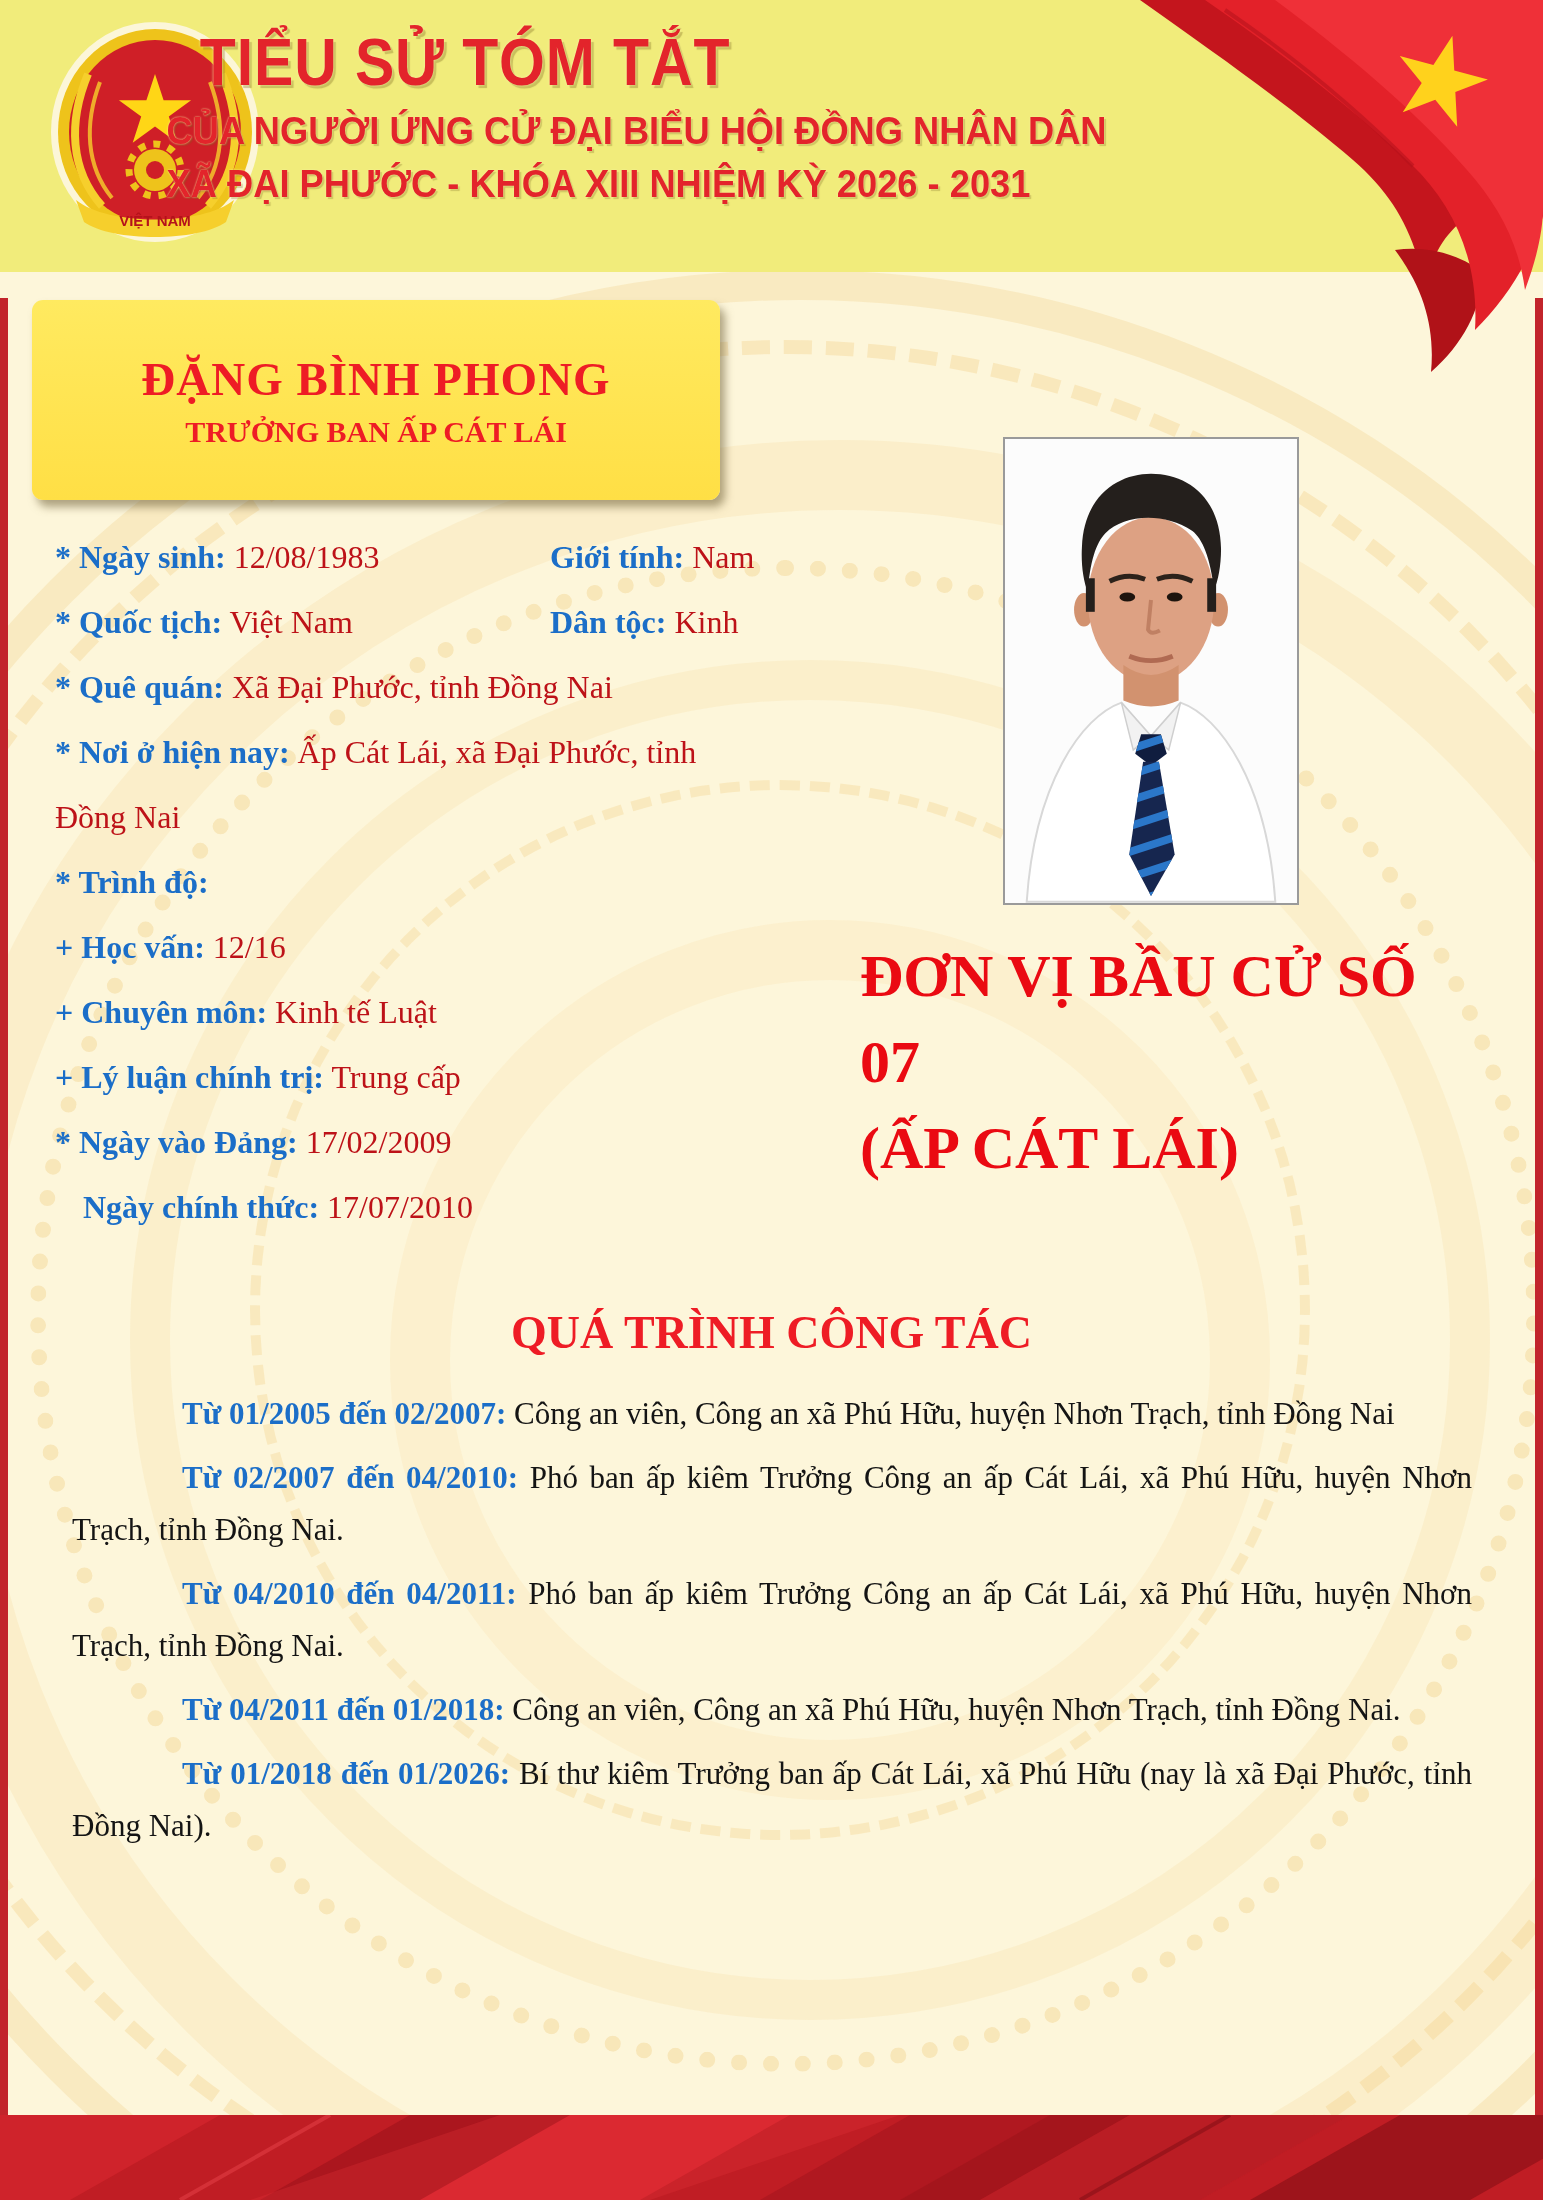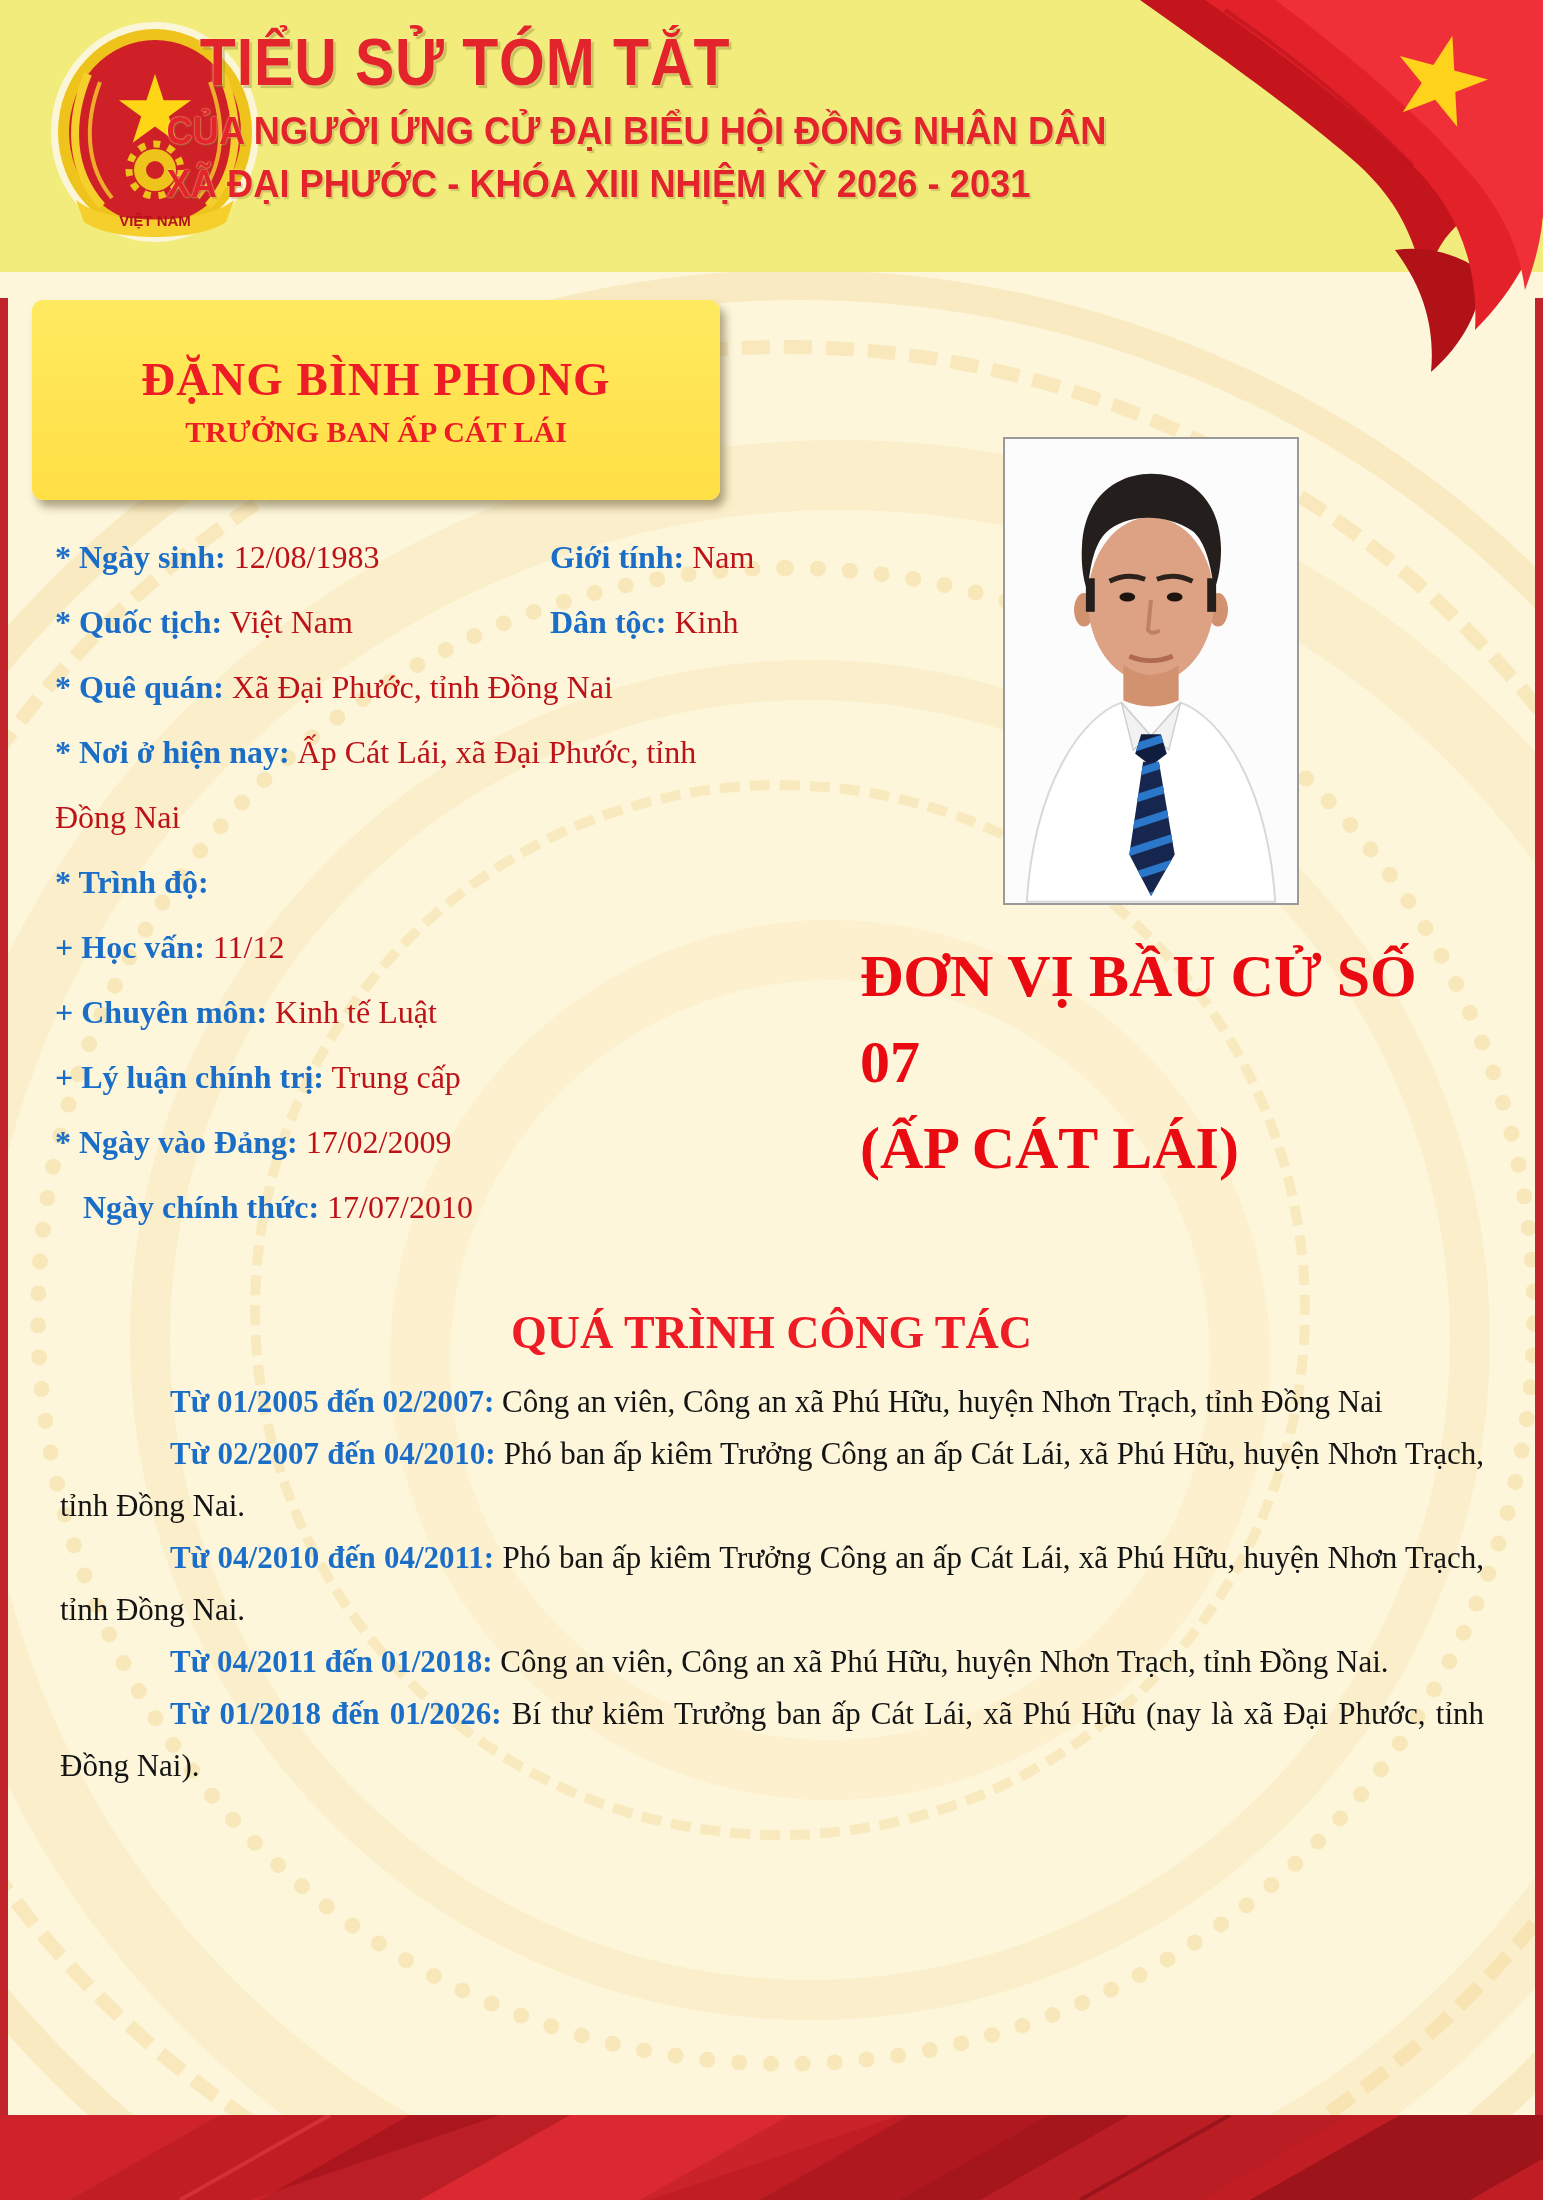"11/12" span.val { text: 11/12 -> 12/16 }
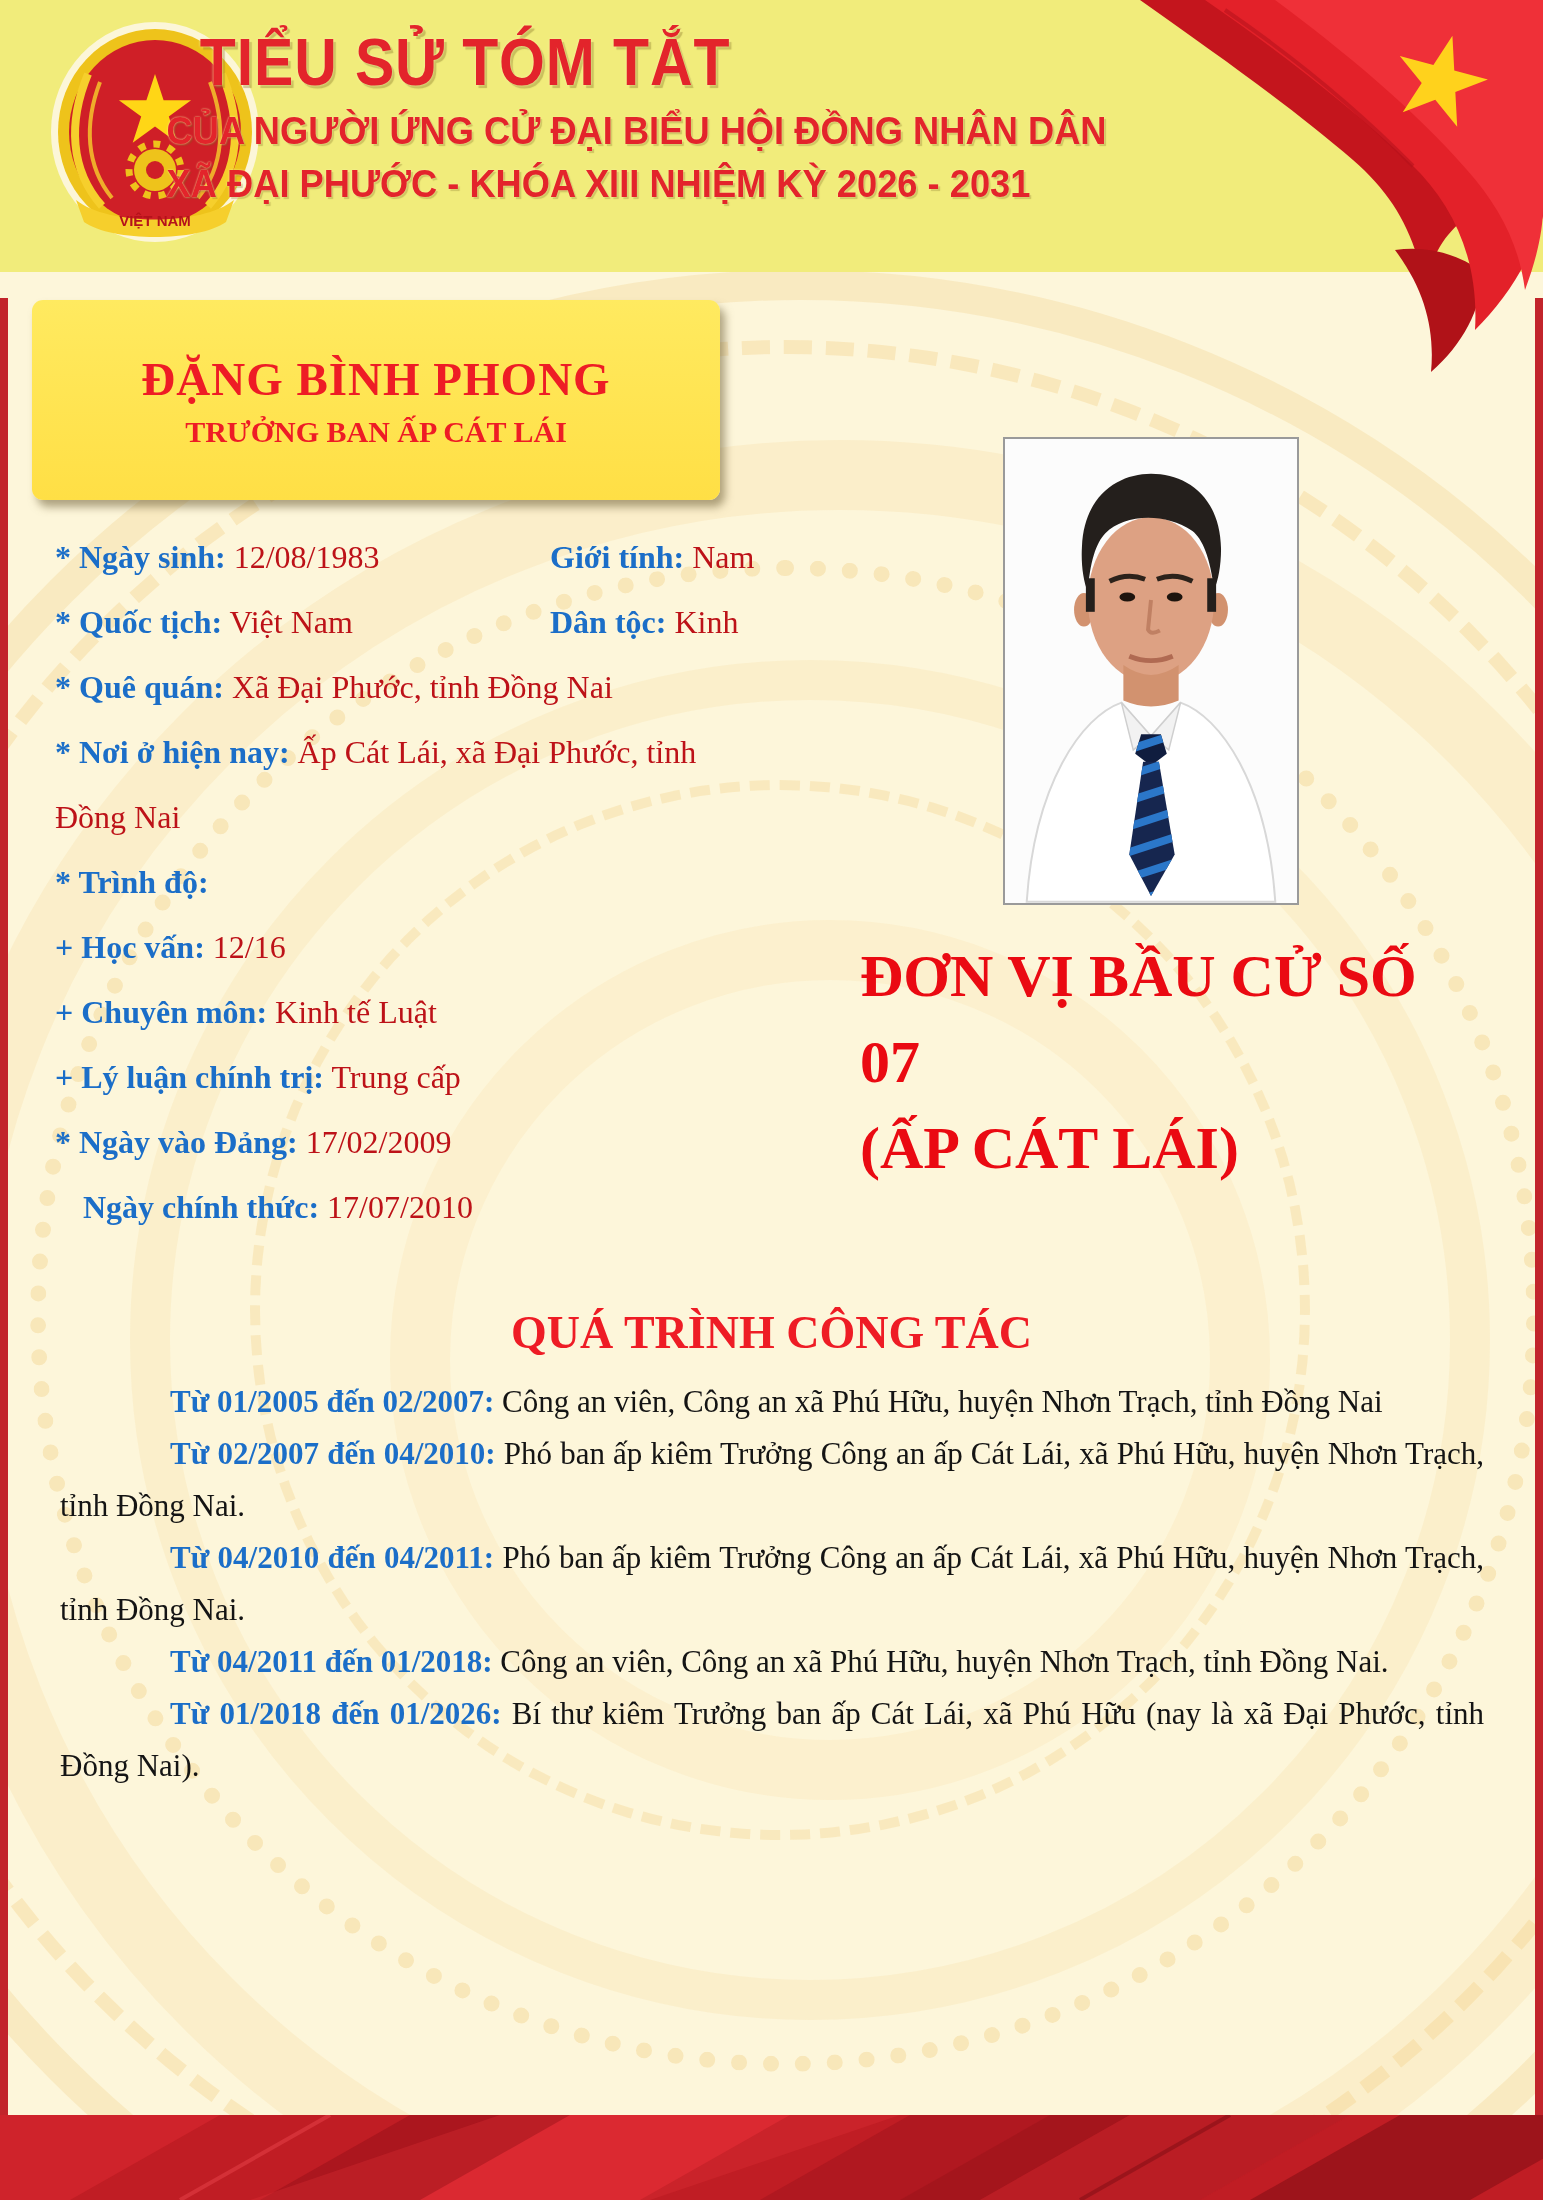"Từ 01/2005 đến 02/2007: Công" .work p { margin: 0 -> 12px }
